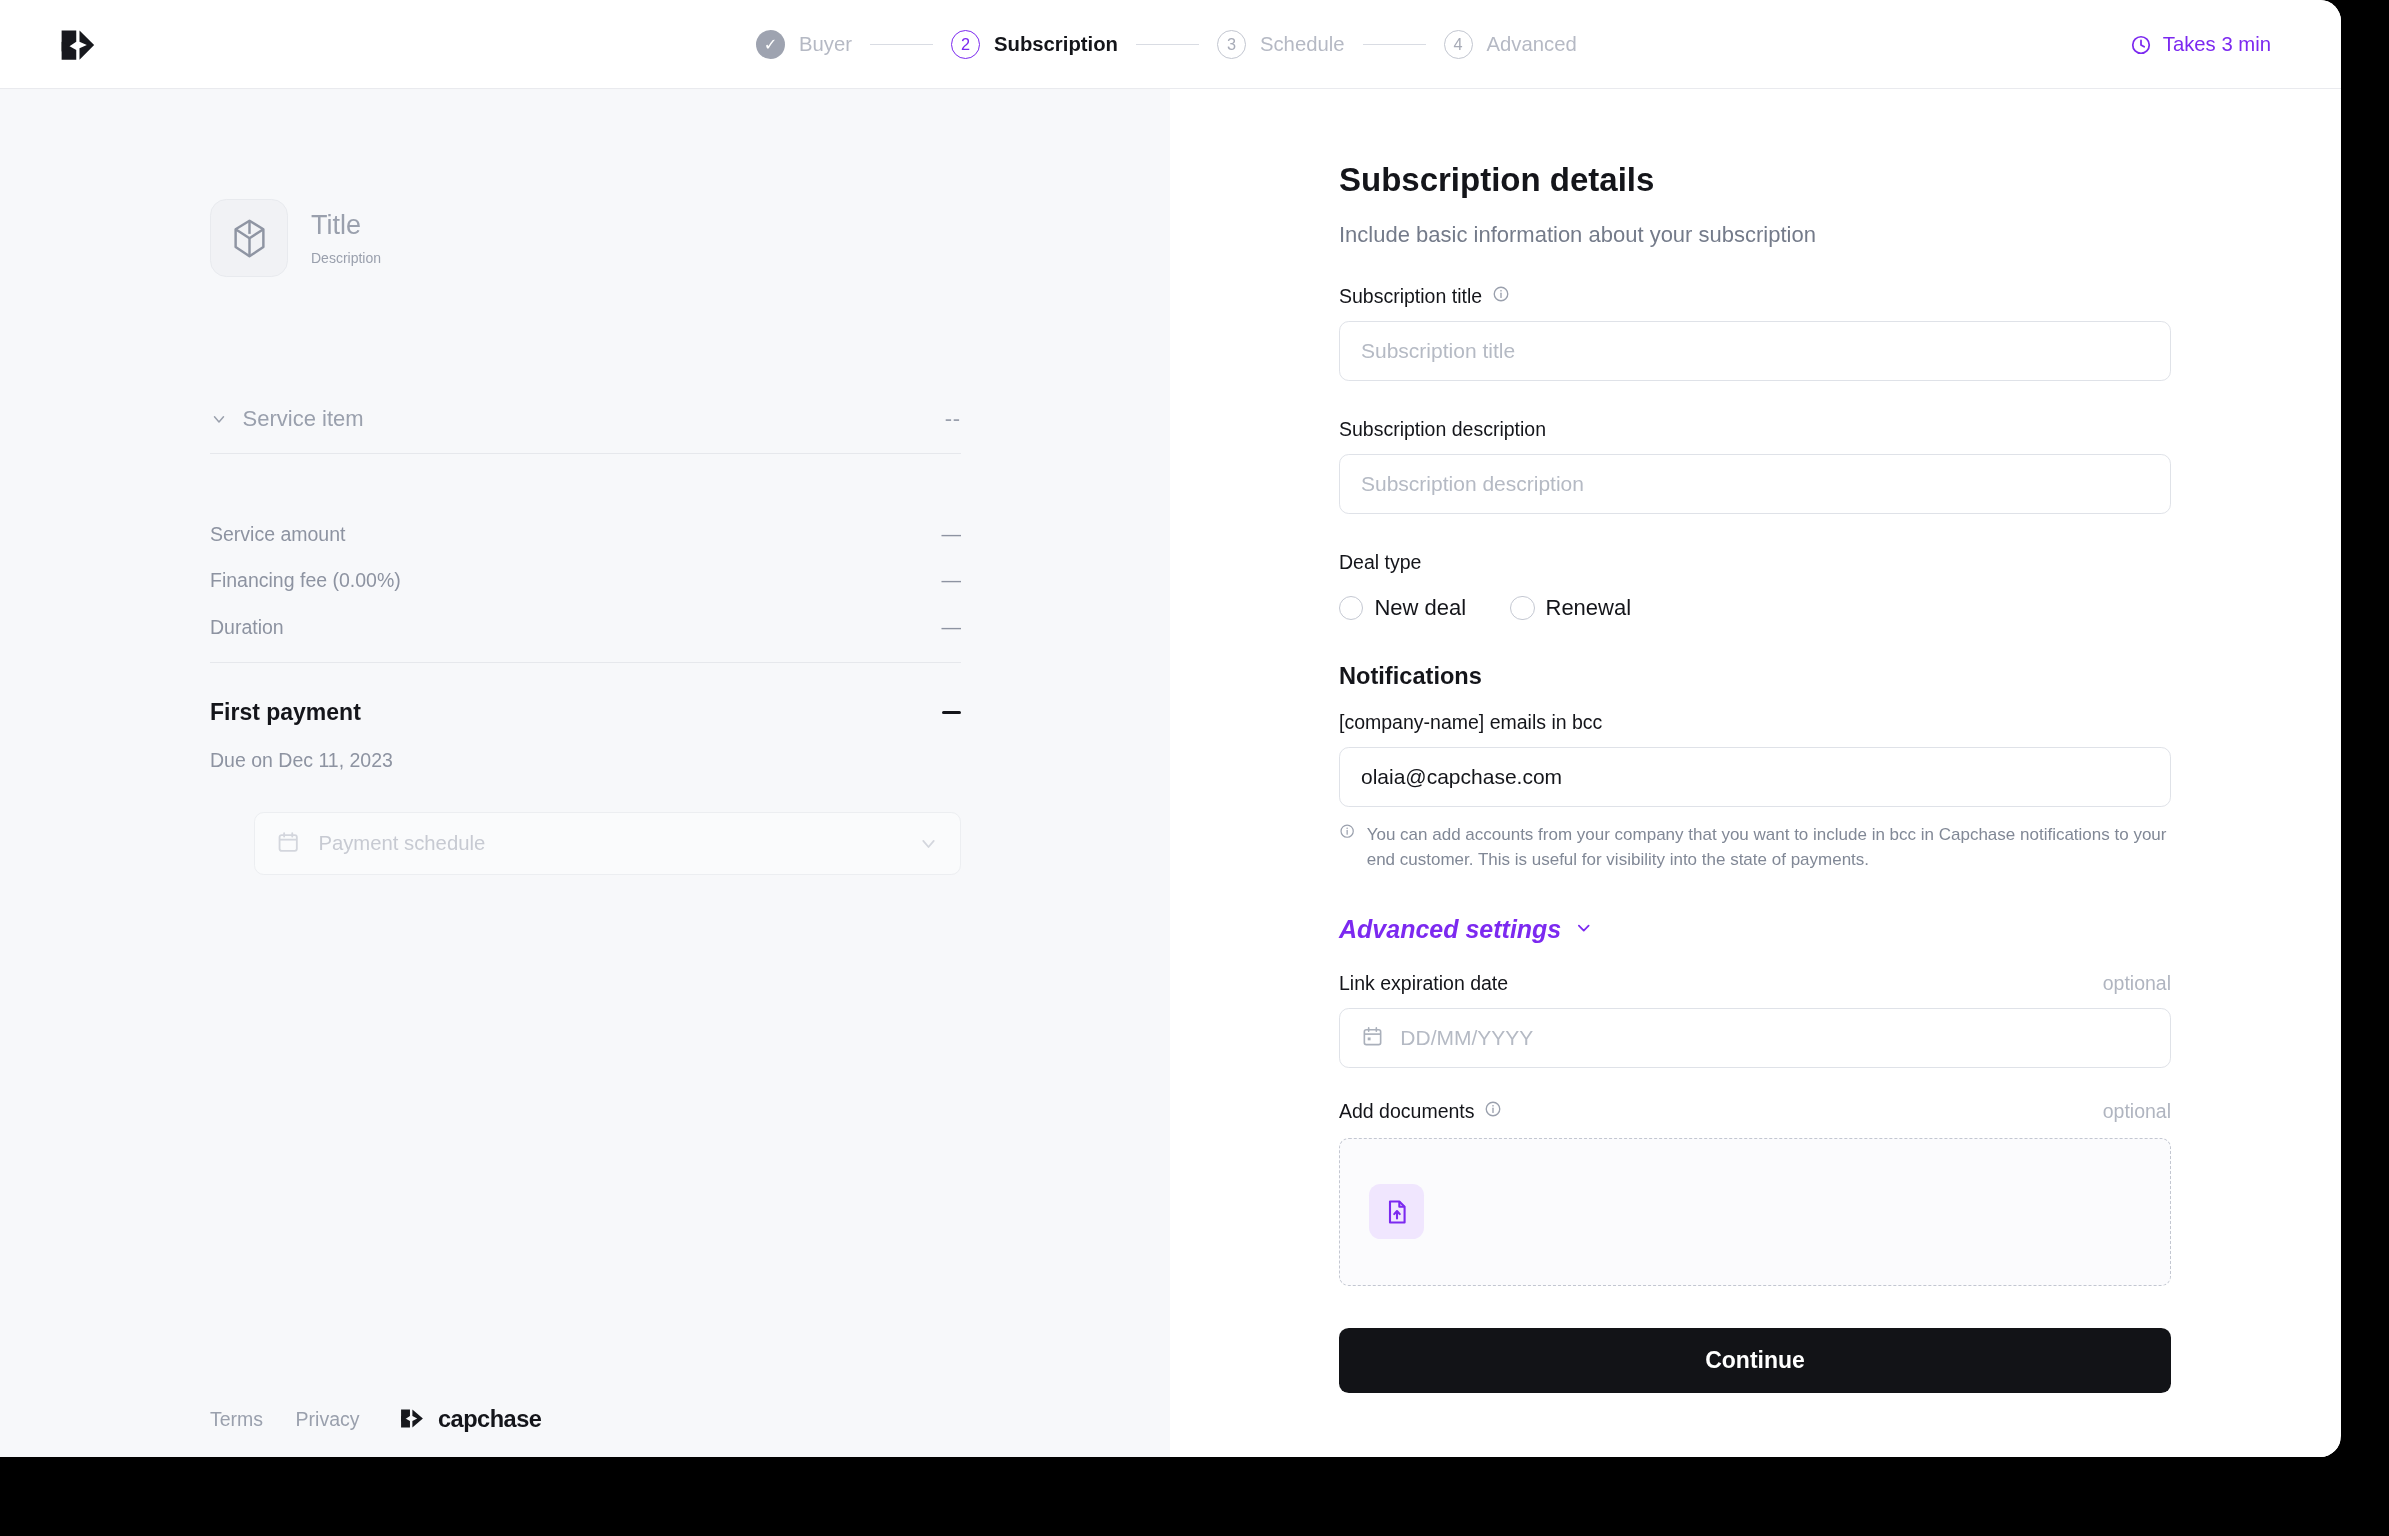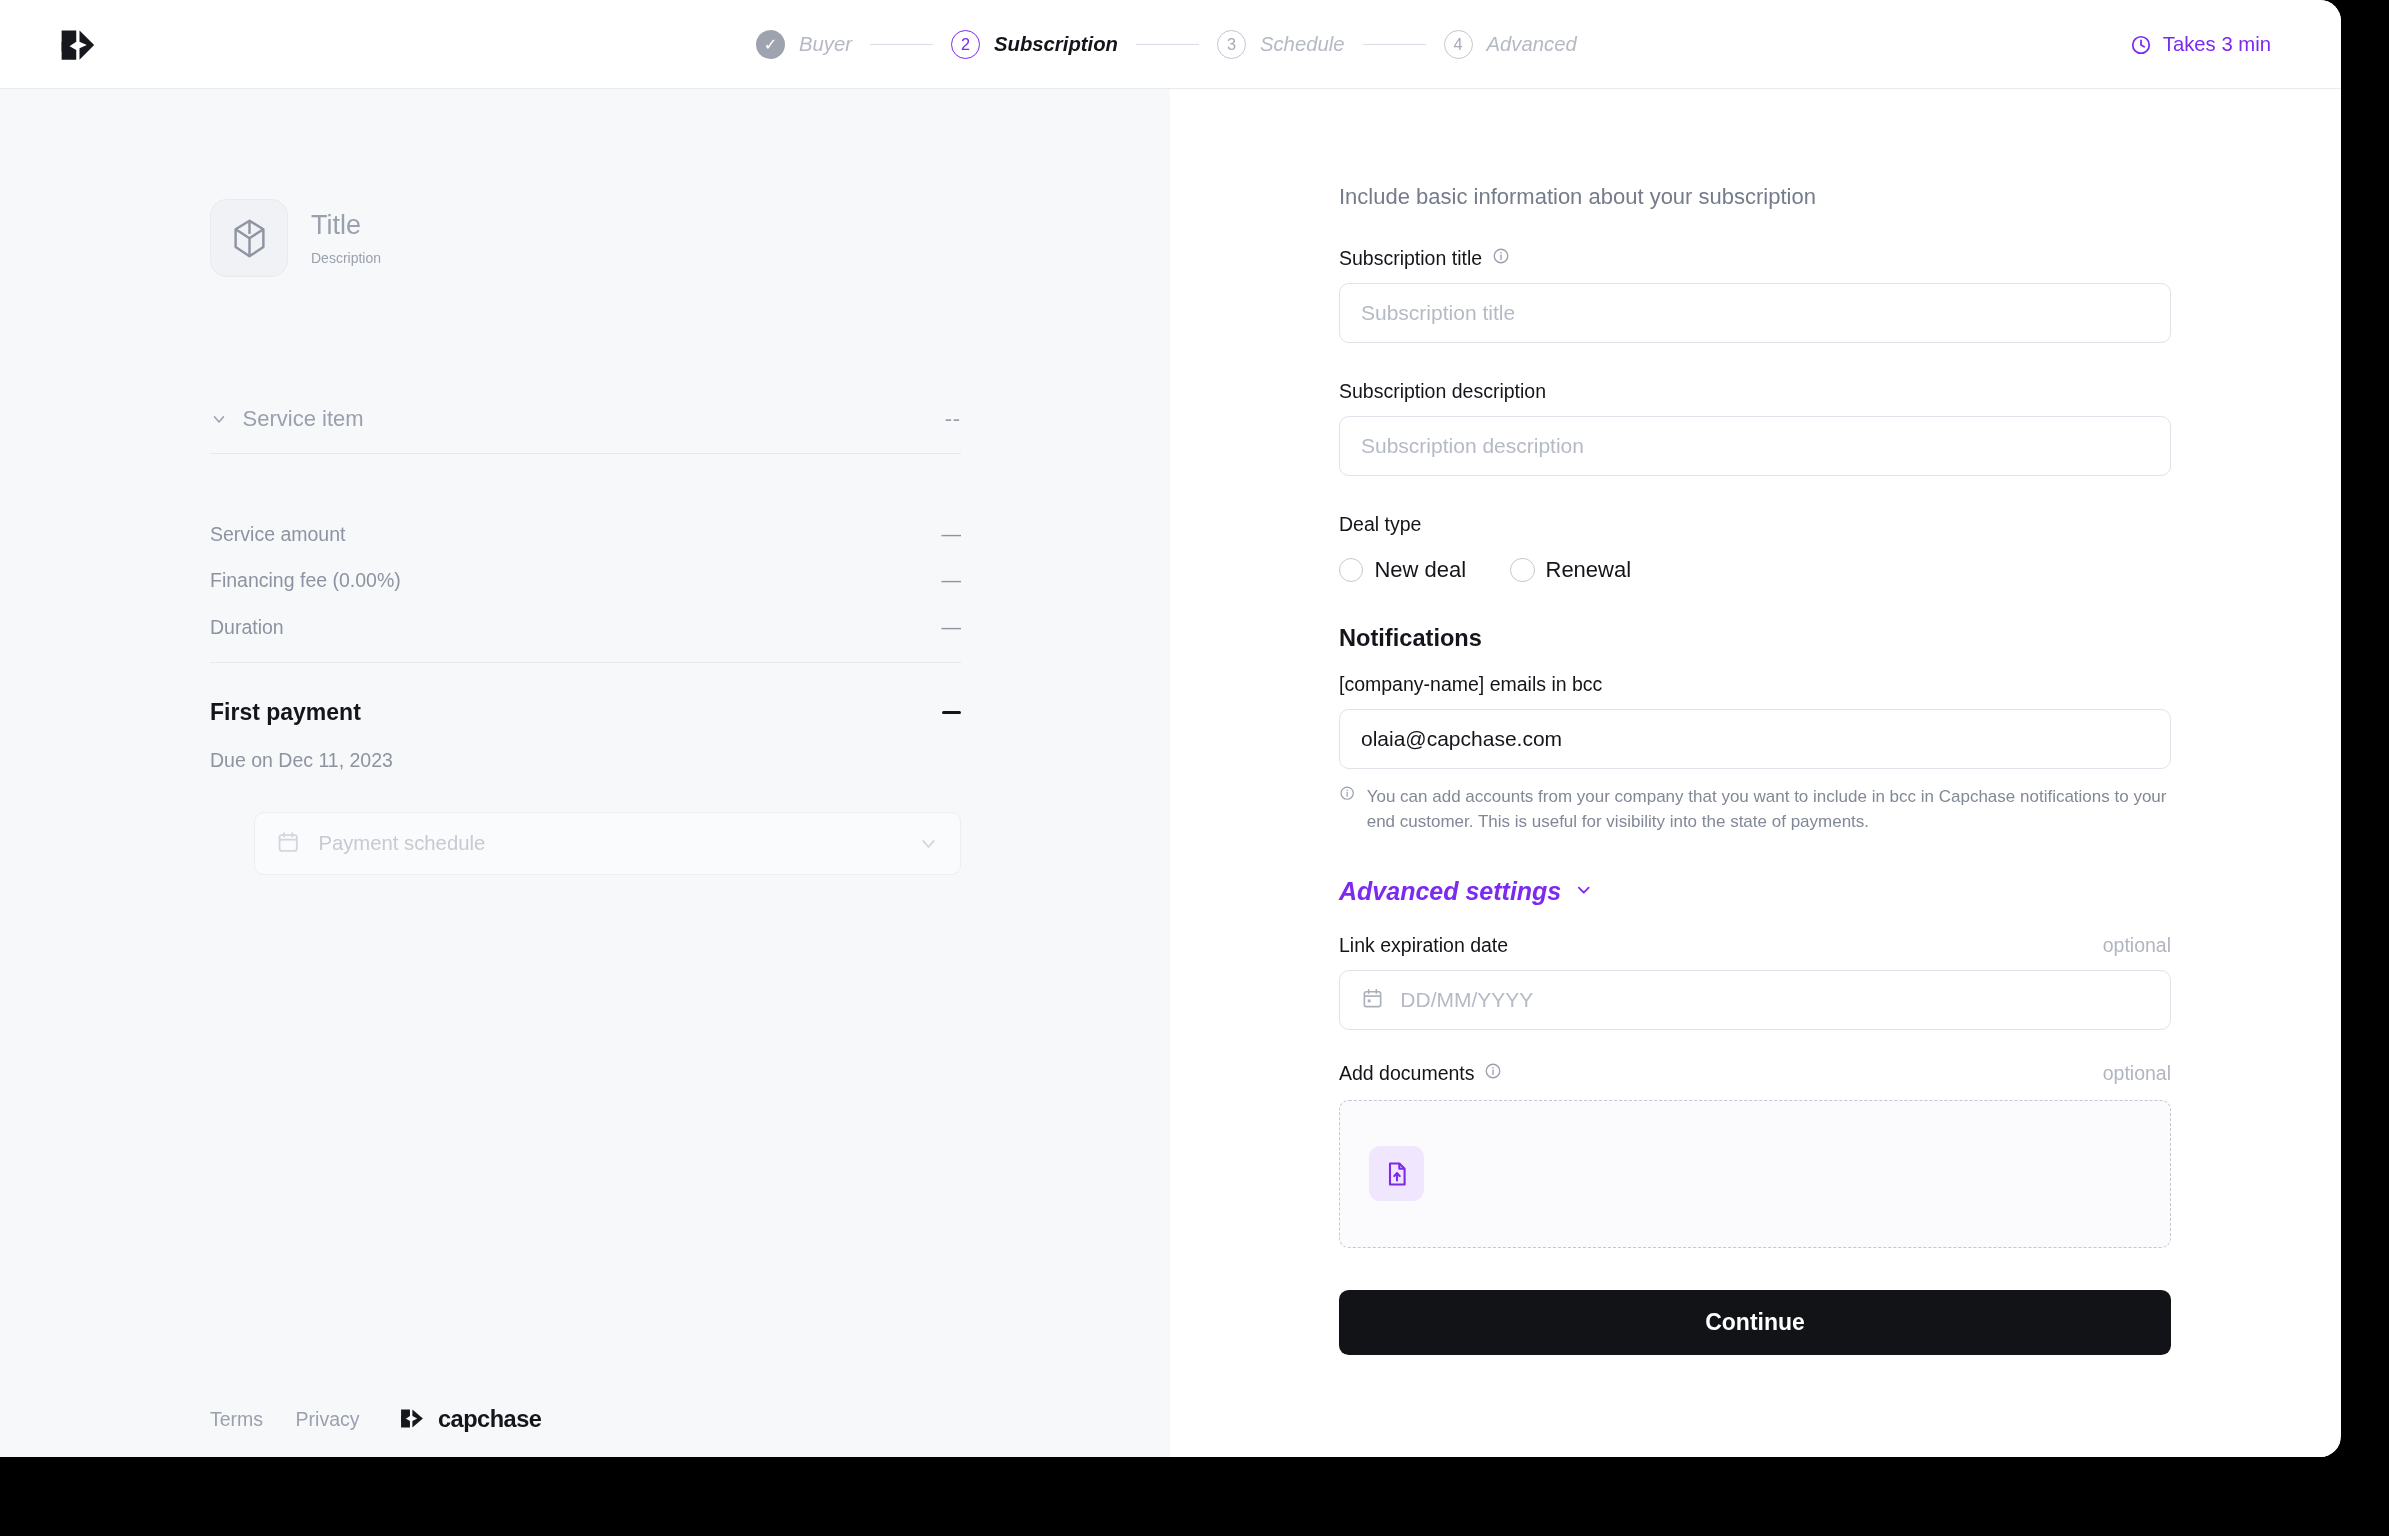"Buyer" .step-label { font-style: italic -> none }
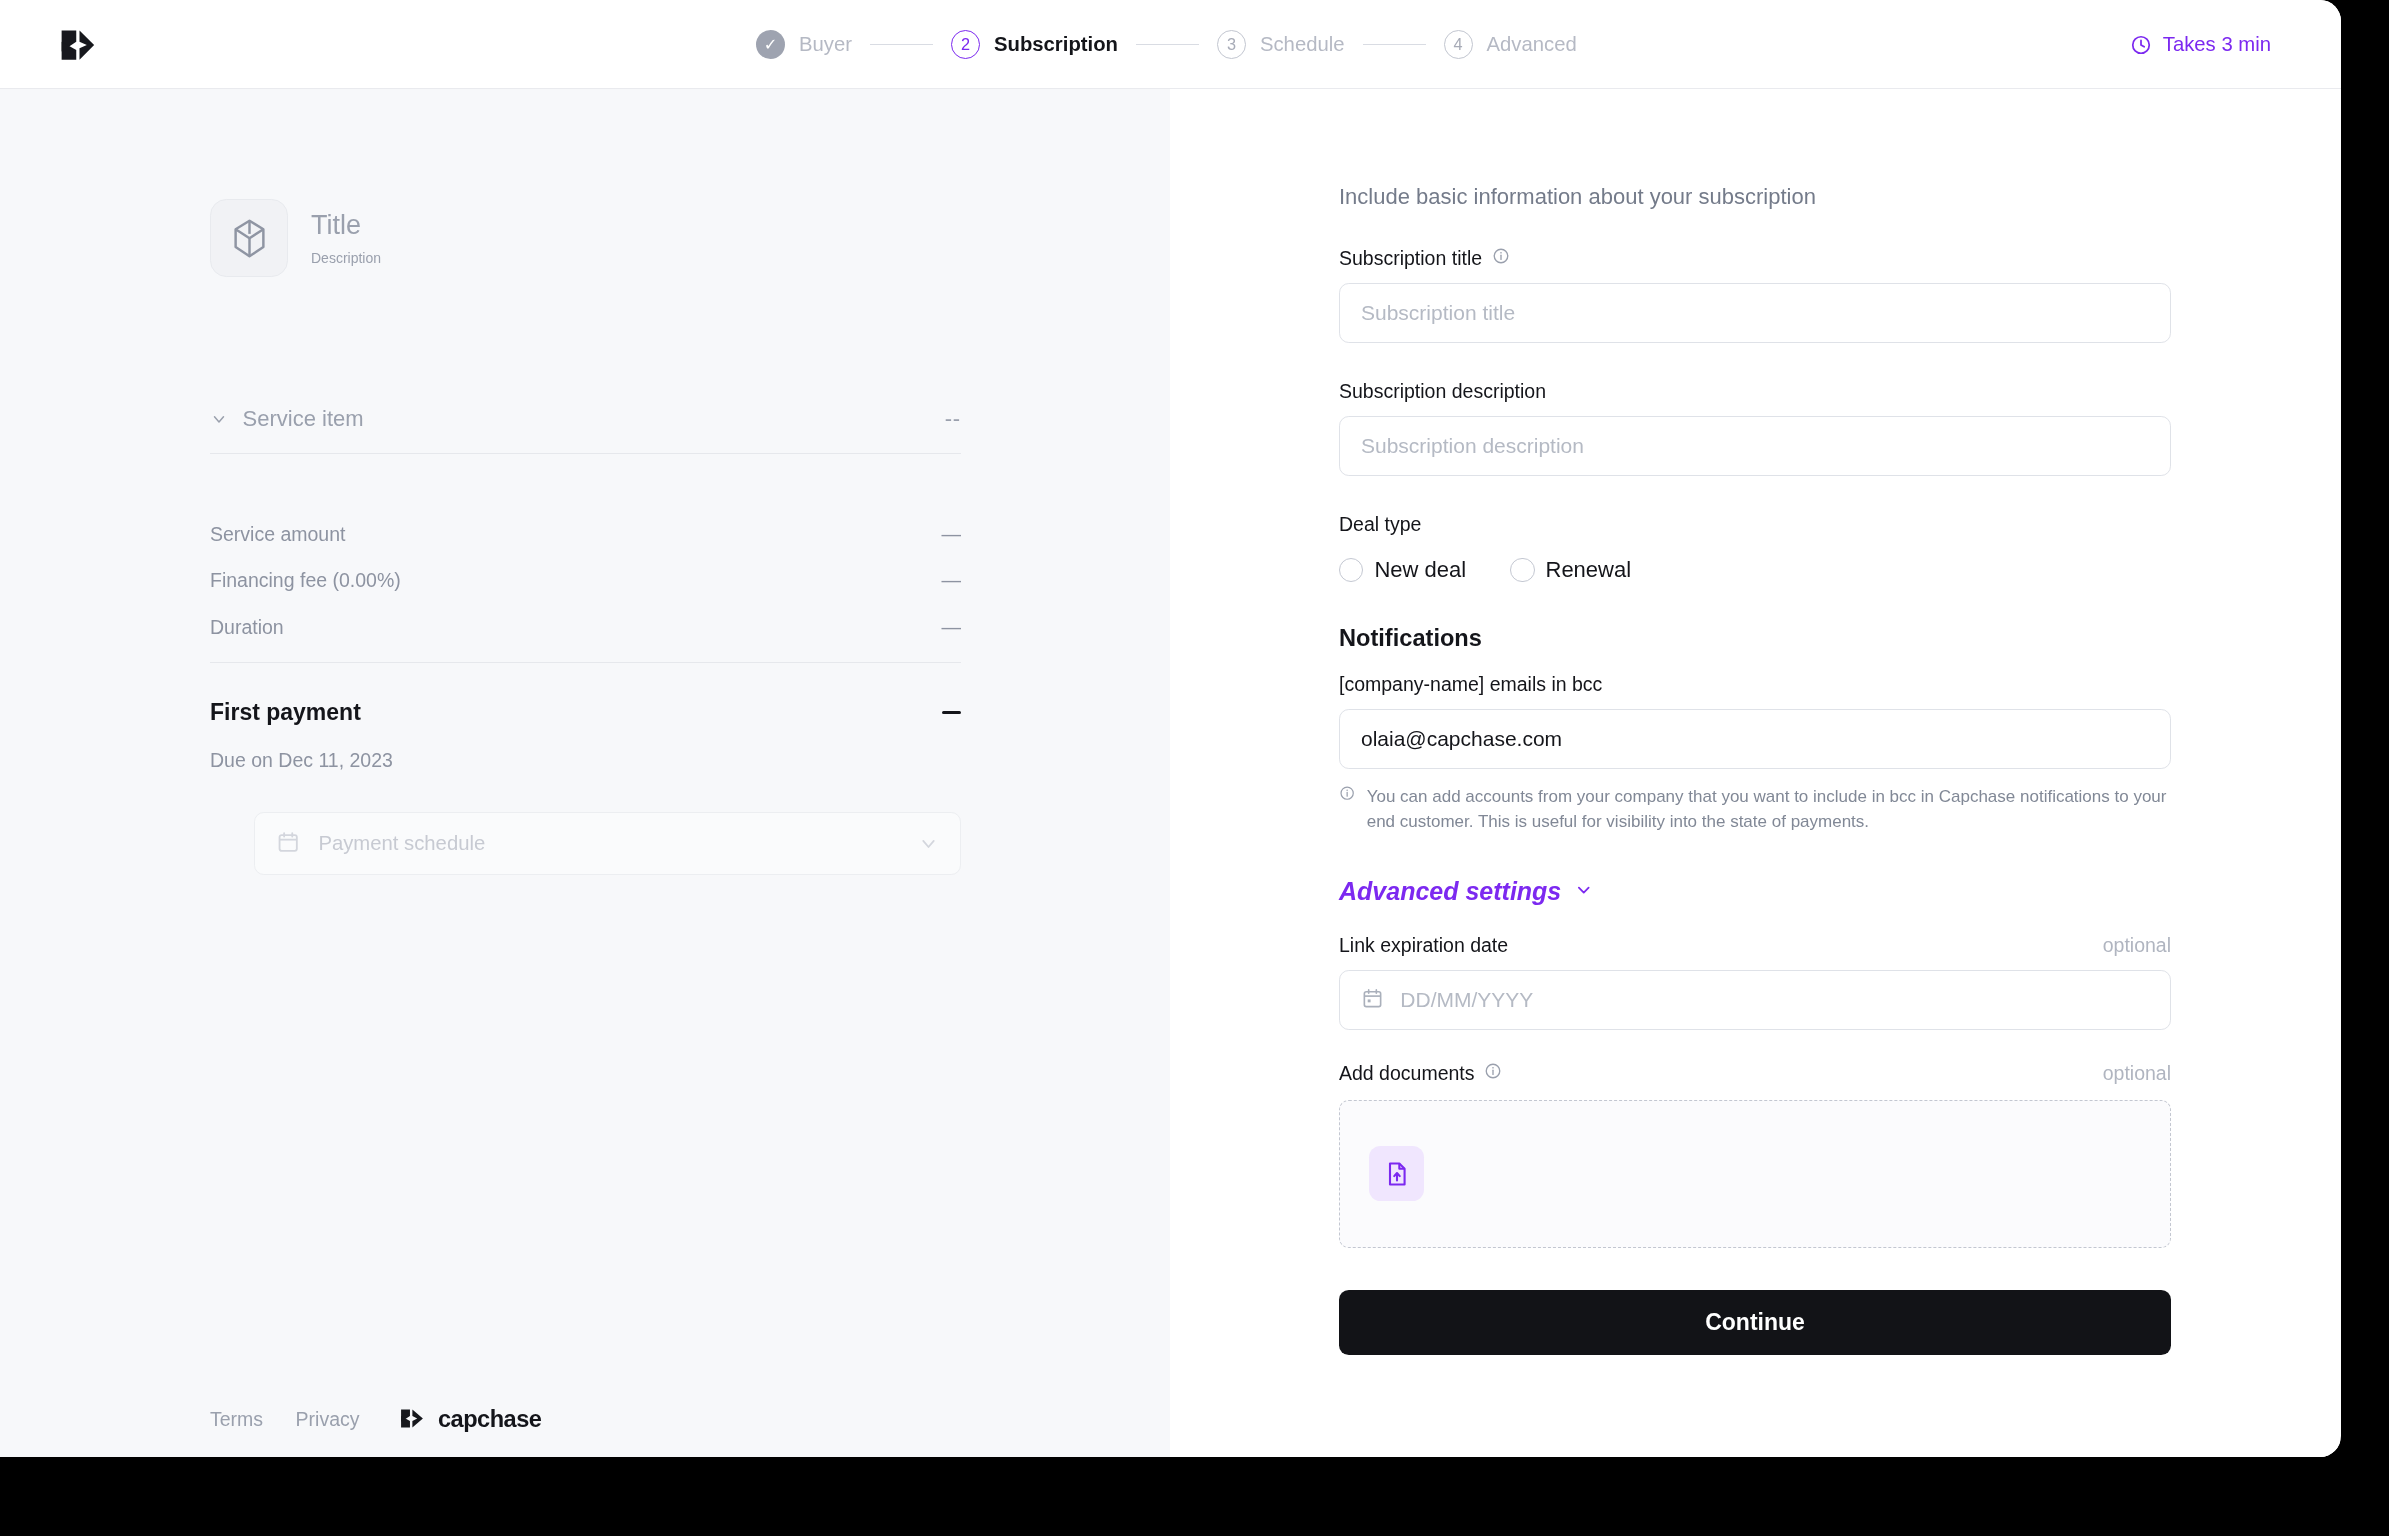"Subscription details" h1.form-title { html: none -> <h1>Subscription details</h1> }
